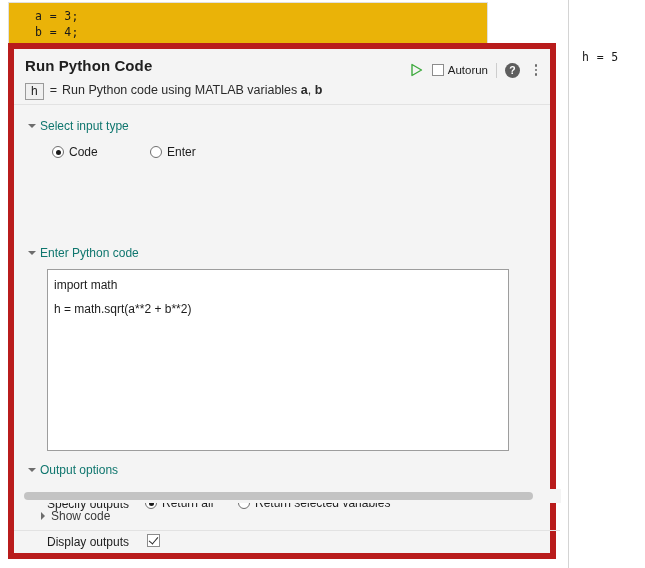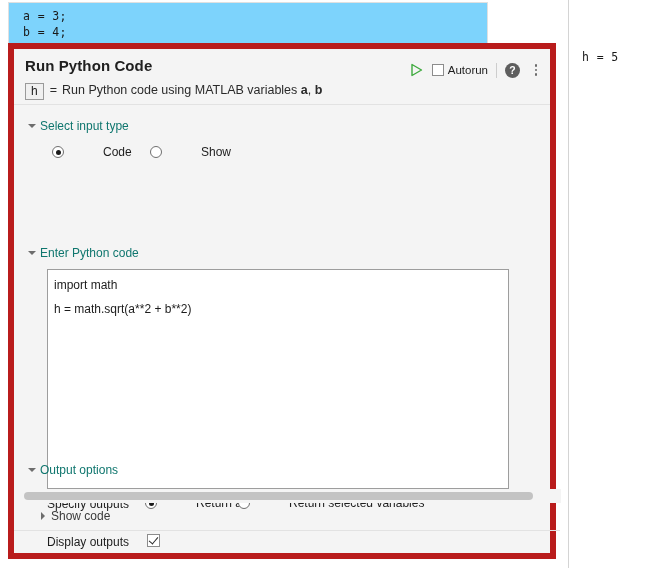"a = 3;" .matlab-code-block { background: #7dd3fc -> #eab308; padding: 5px 0 0 14px -> 5px 0 0 26px }
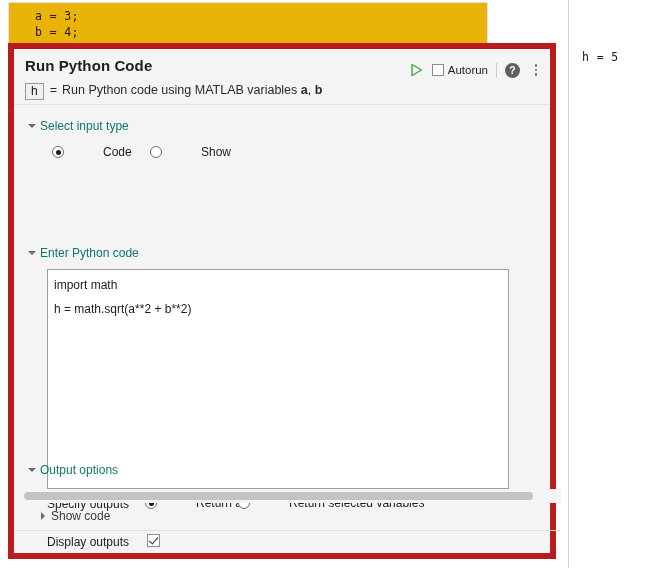"Code" .radio-item { gap: 34px -> none }
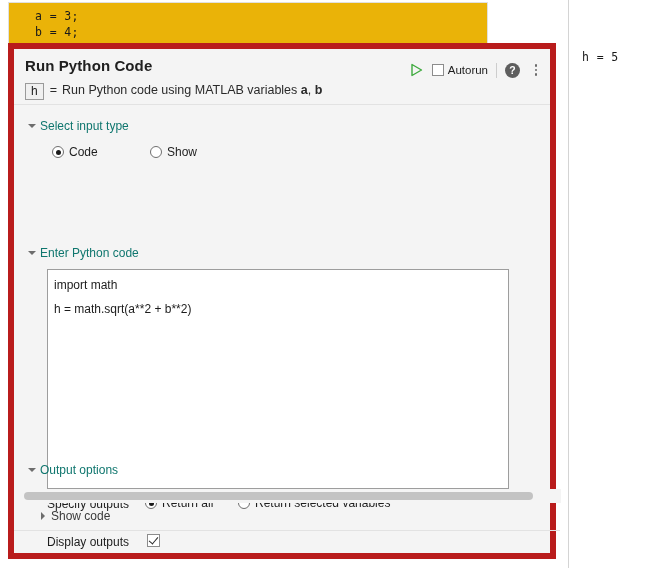"Show" span.radio-label { text: Show -> Enter }
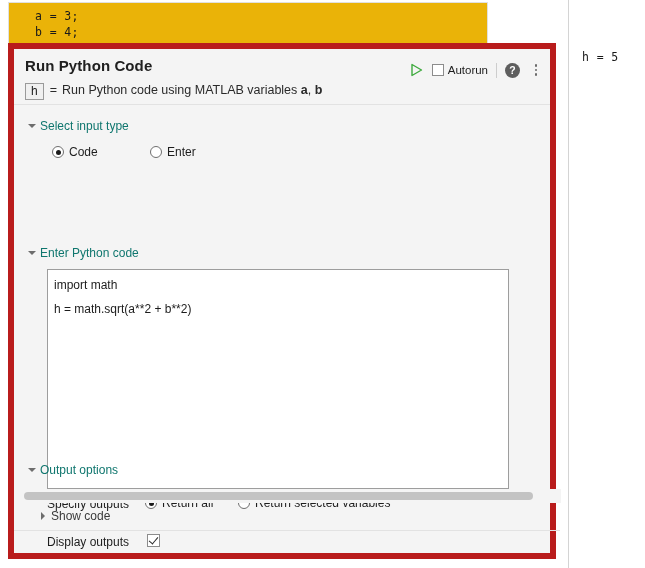"import math" .code-box { height: 220px -> 182px }
